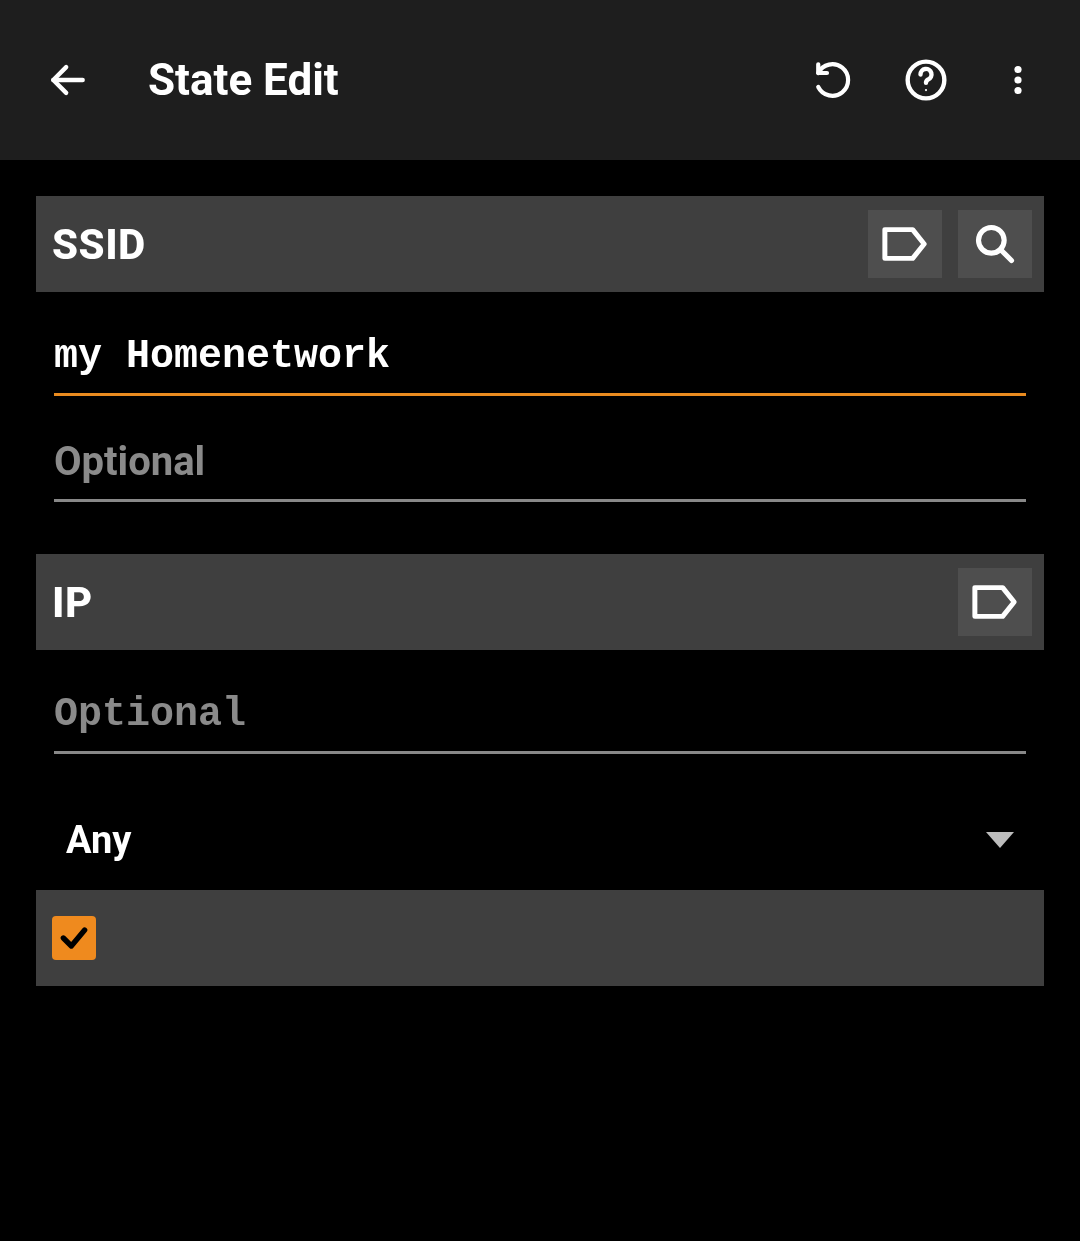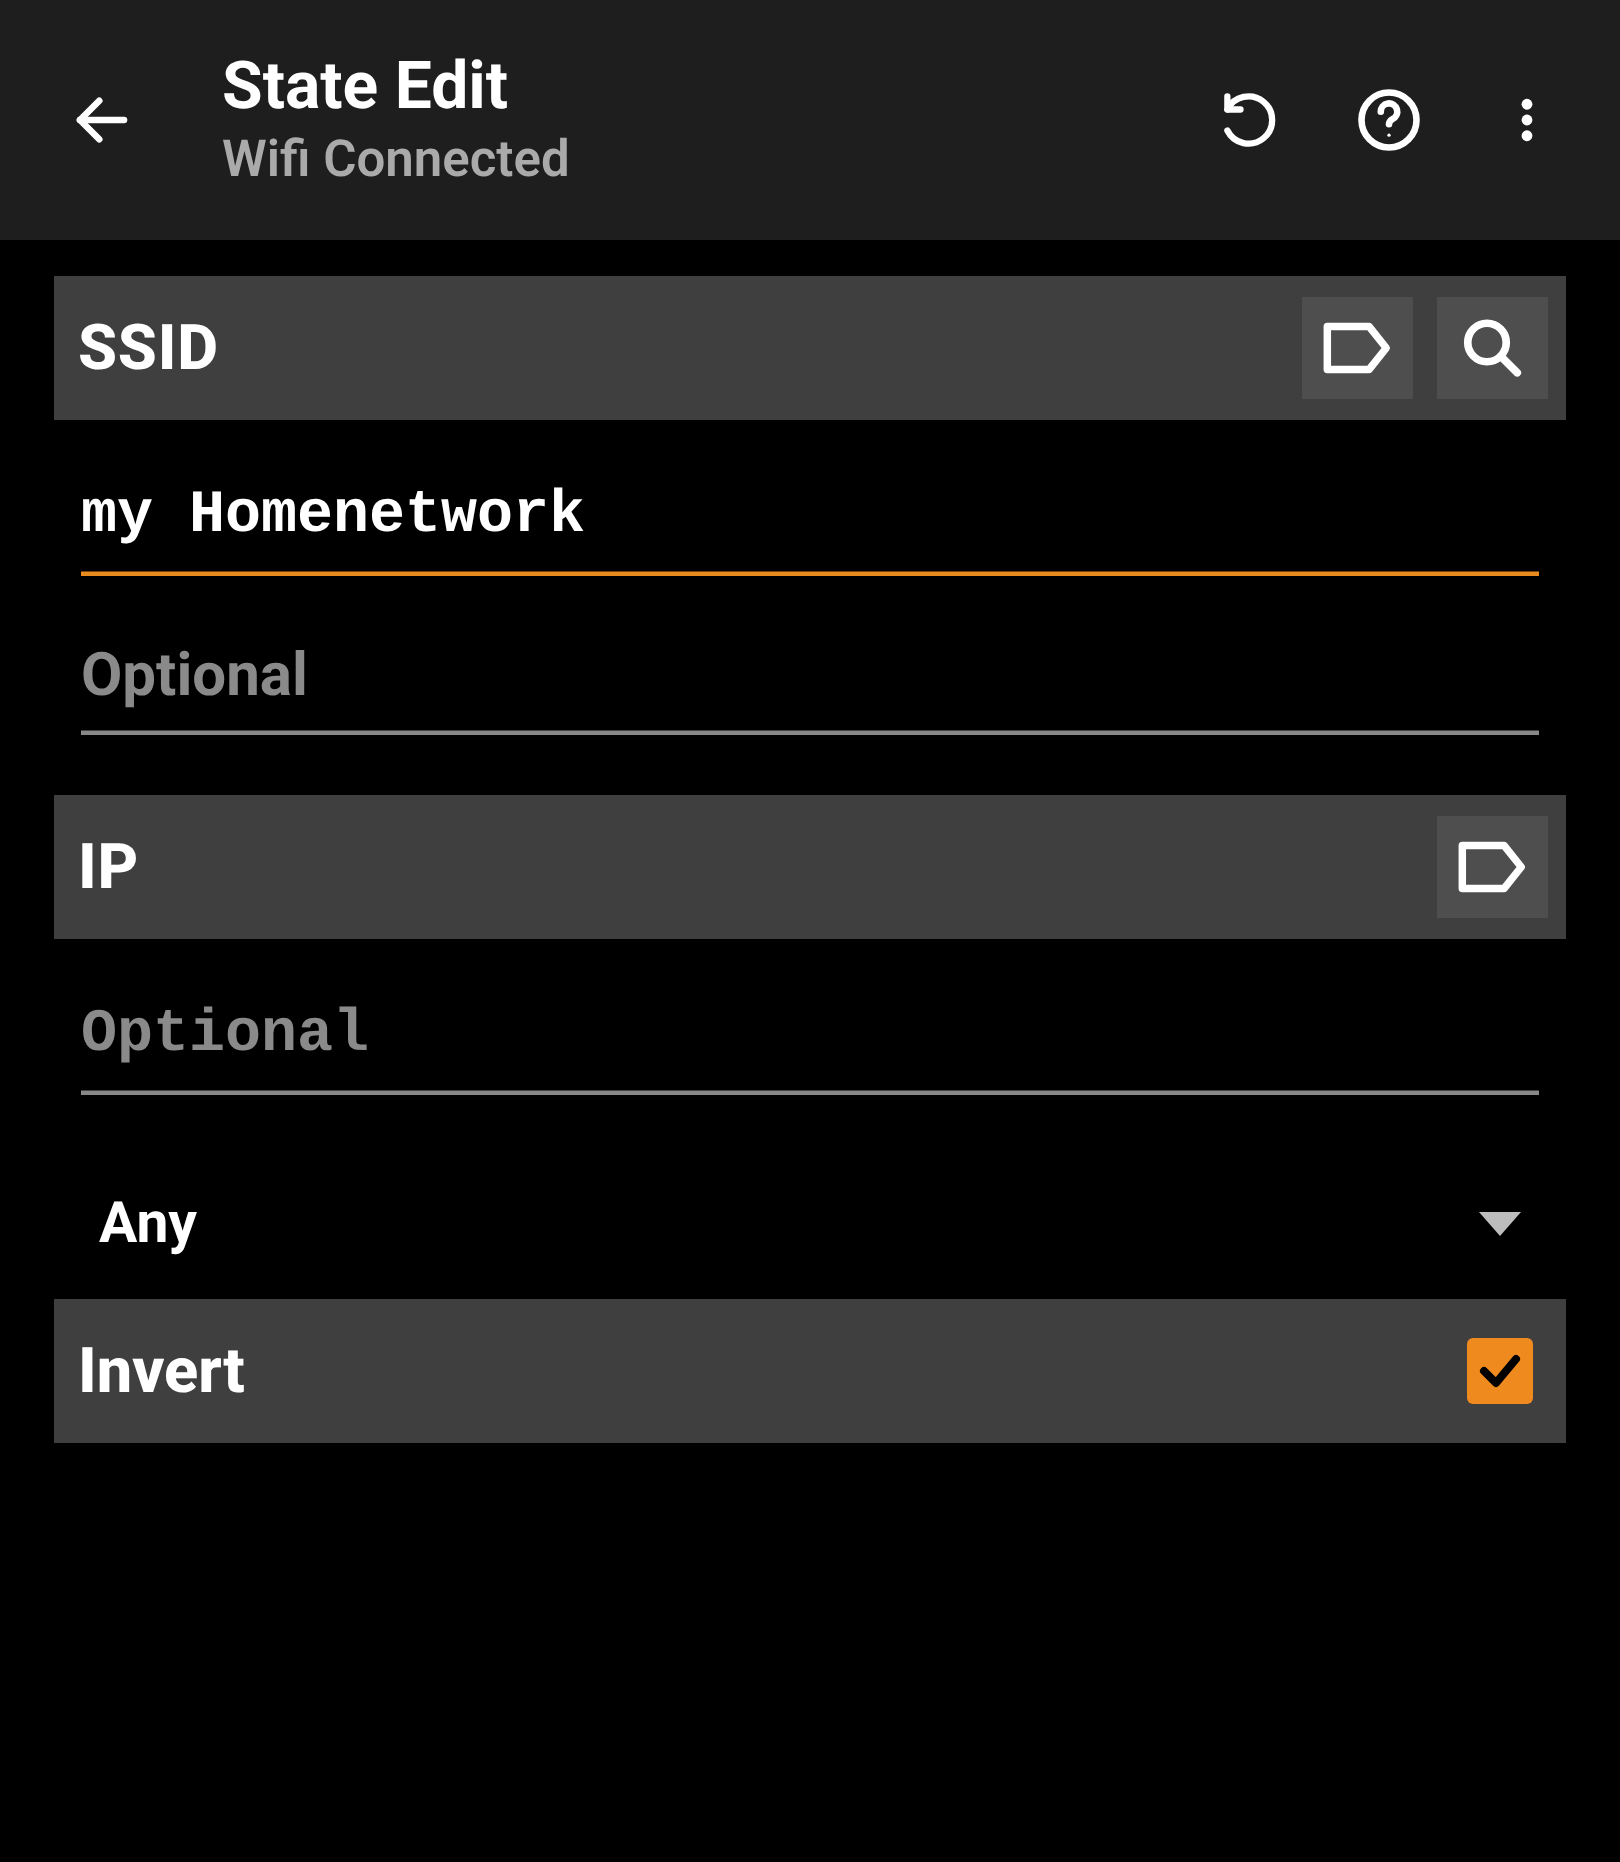"Wifi Connected" div.appbar-subtitle { html: <div>Wifi Connected</div> -> none }
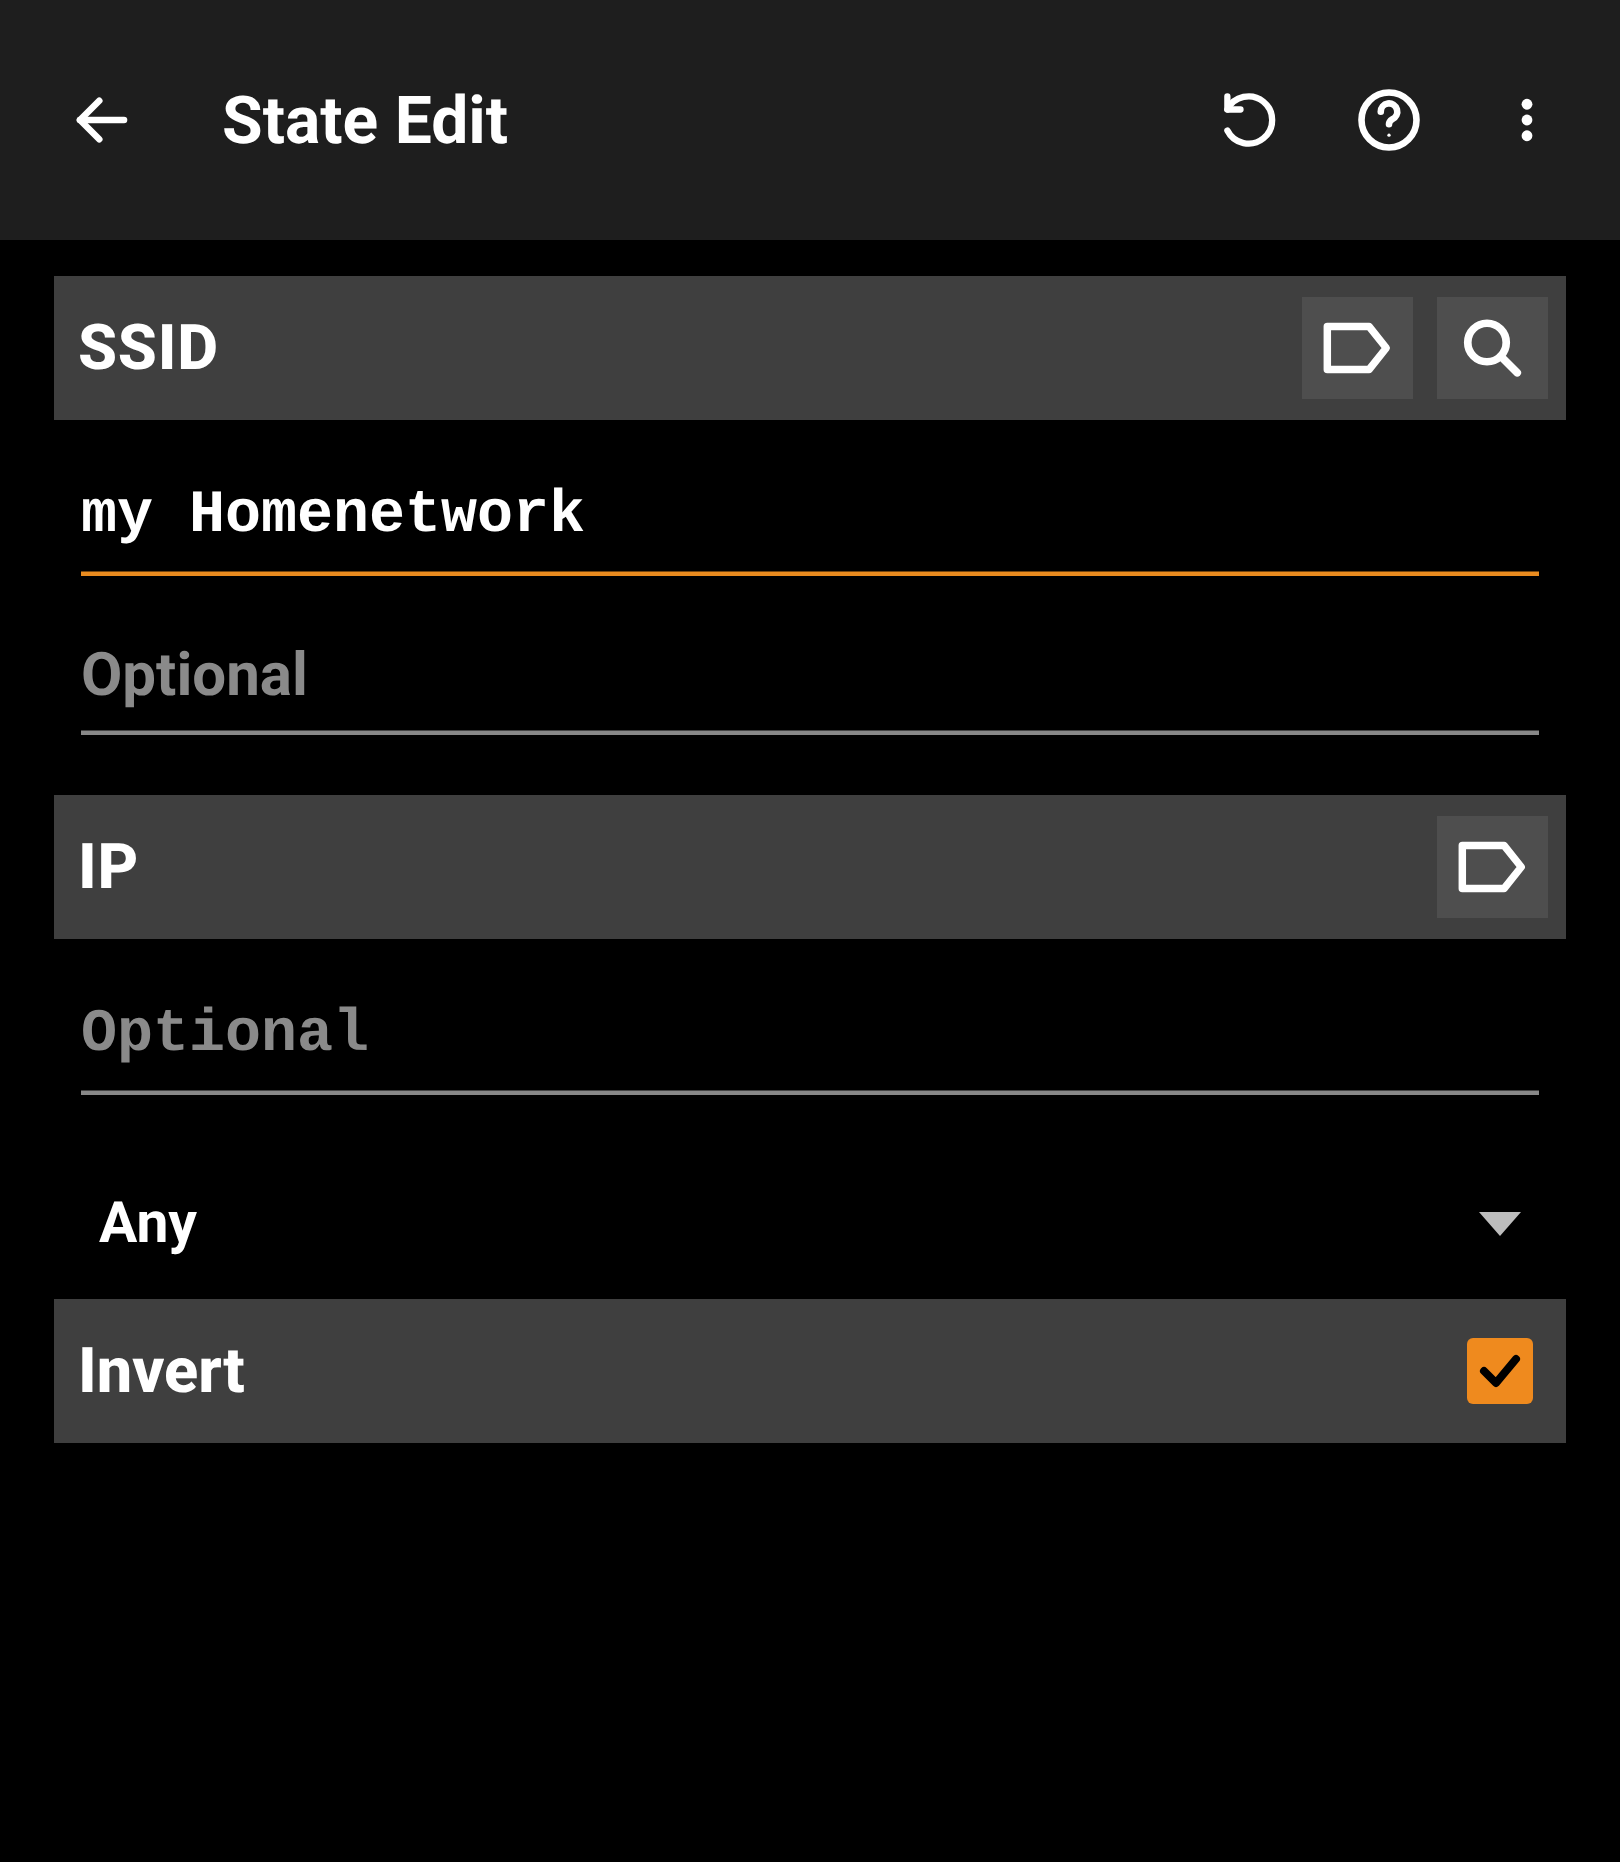"SSID" .section-header { margin-top: 4px -> 16px }
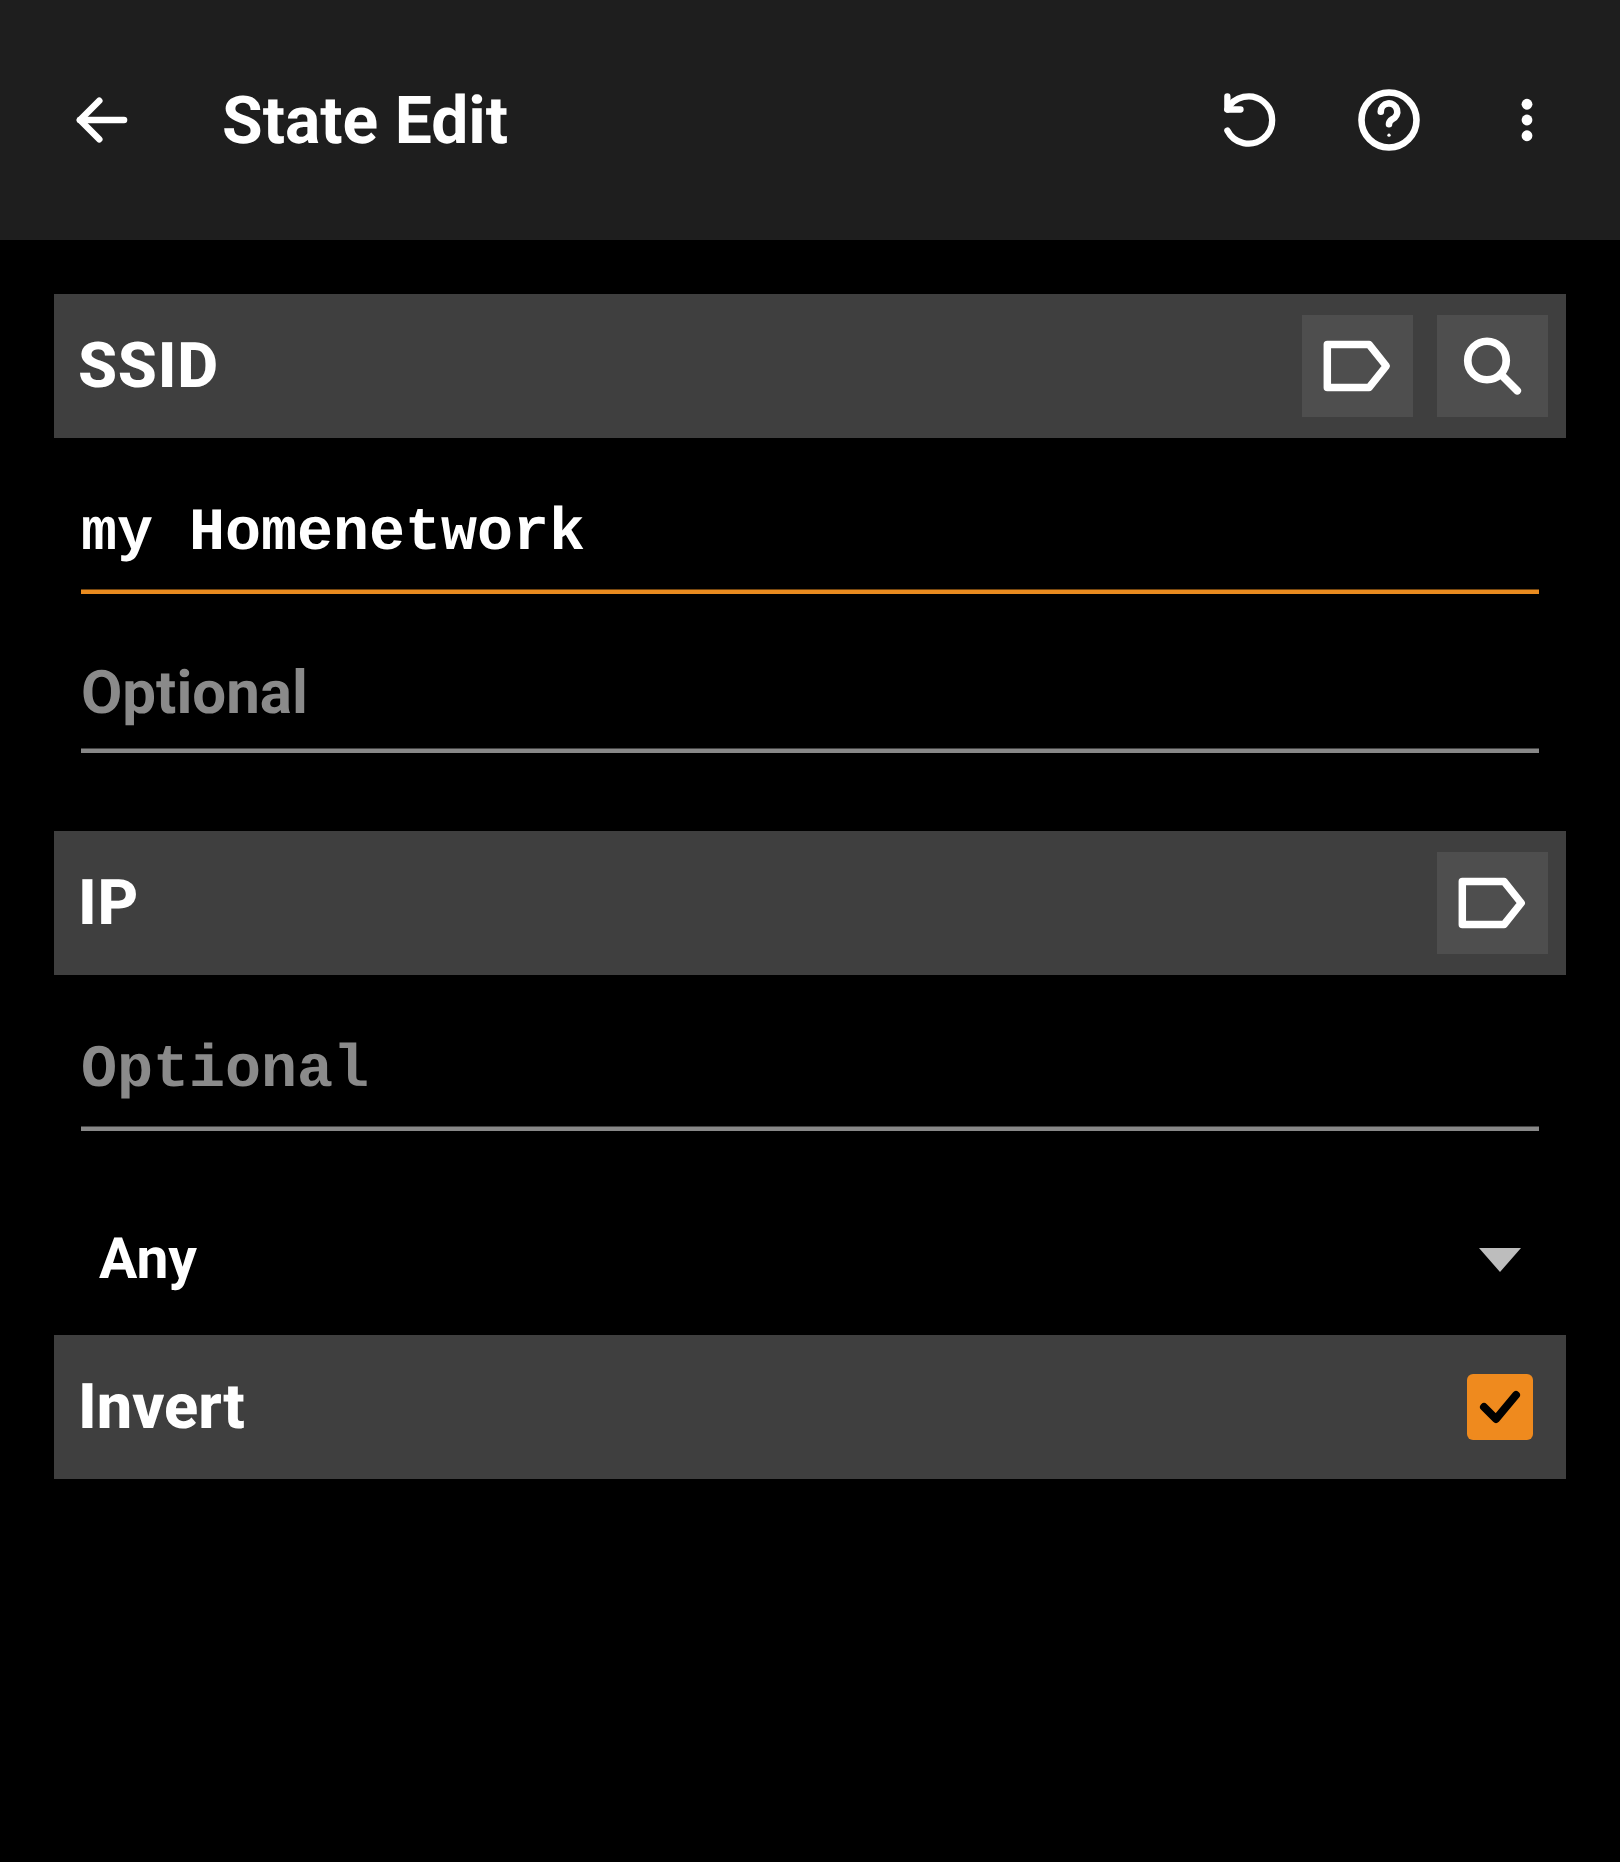"Invert" div.toggle-label { html: <div>Invert</div> -> none }
